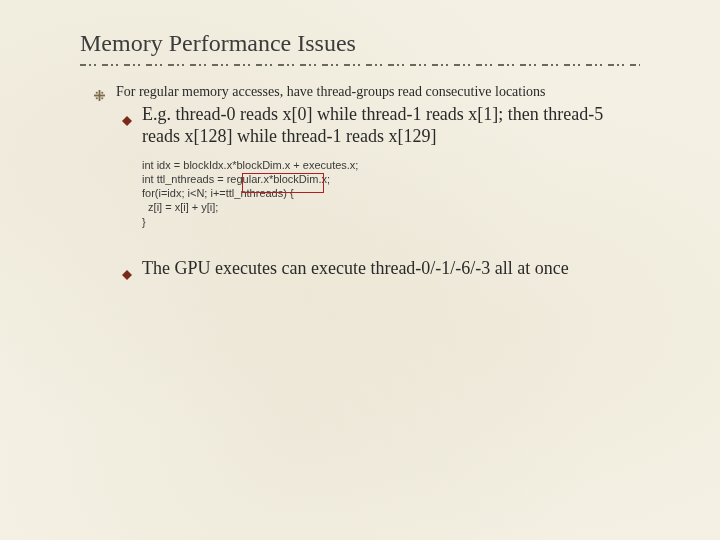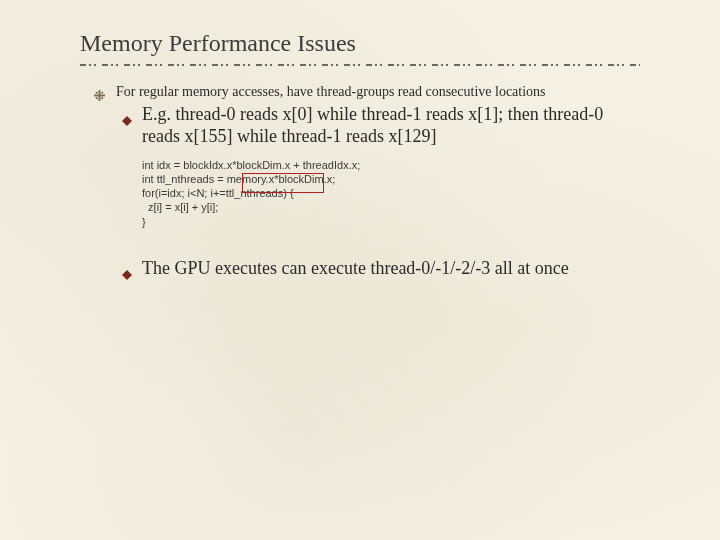"E.g. thread-0 reads x[0] while" span { text: thread-0 reads x[155 -> thread-5 reads x[128 }
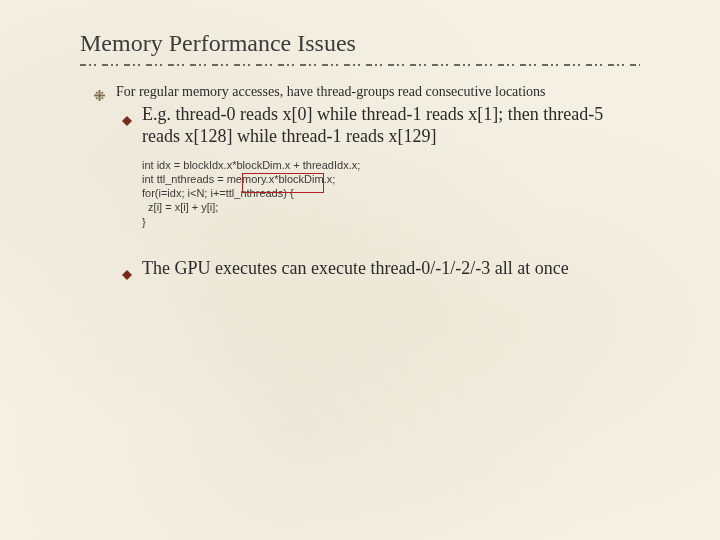"int idx = blockIdx.x*blockDim.x +" span { text: threadIdx.x -> executes.x }
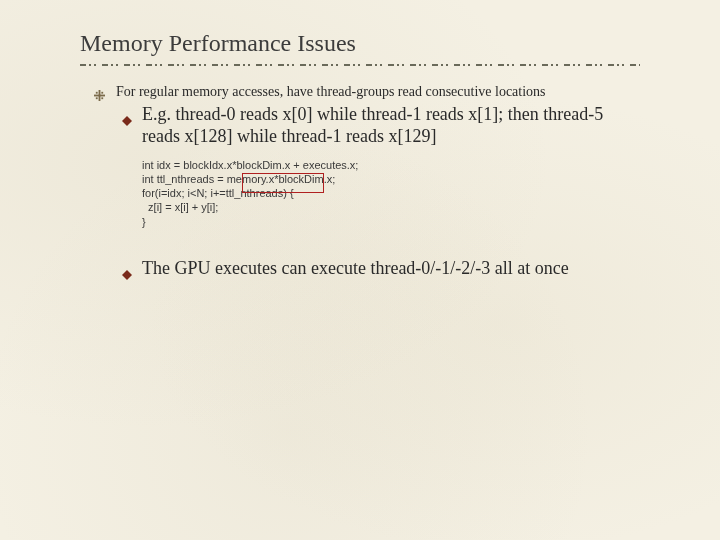"int ttl_nthreads = memory.x*blockDim.x;" span { text: memory.x -> regular.x }
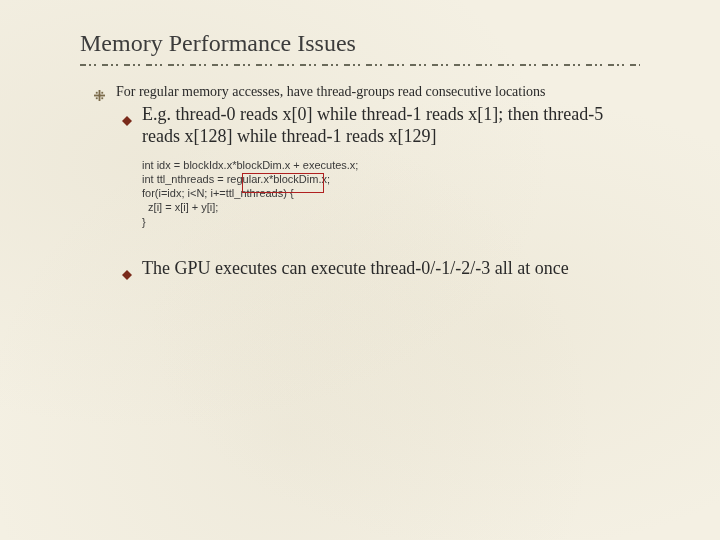"The GPU executes can execute" span { text: thread-0/-1/-2/-3 -> thread-0/-1/-6/-3 }
